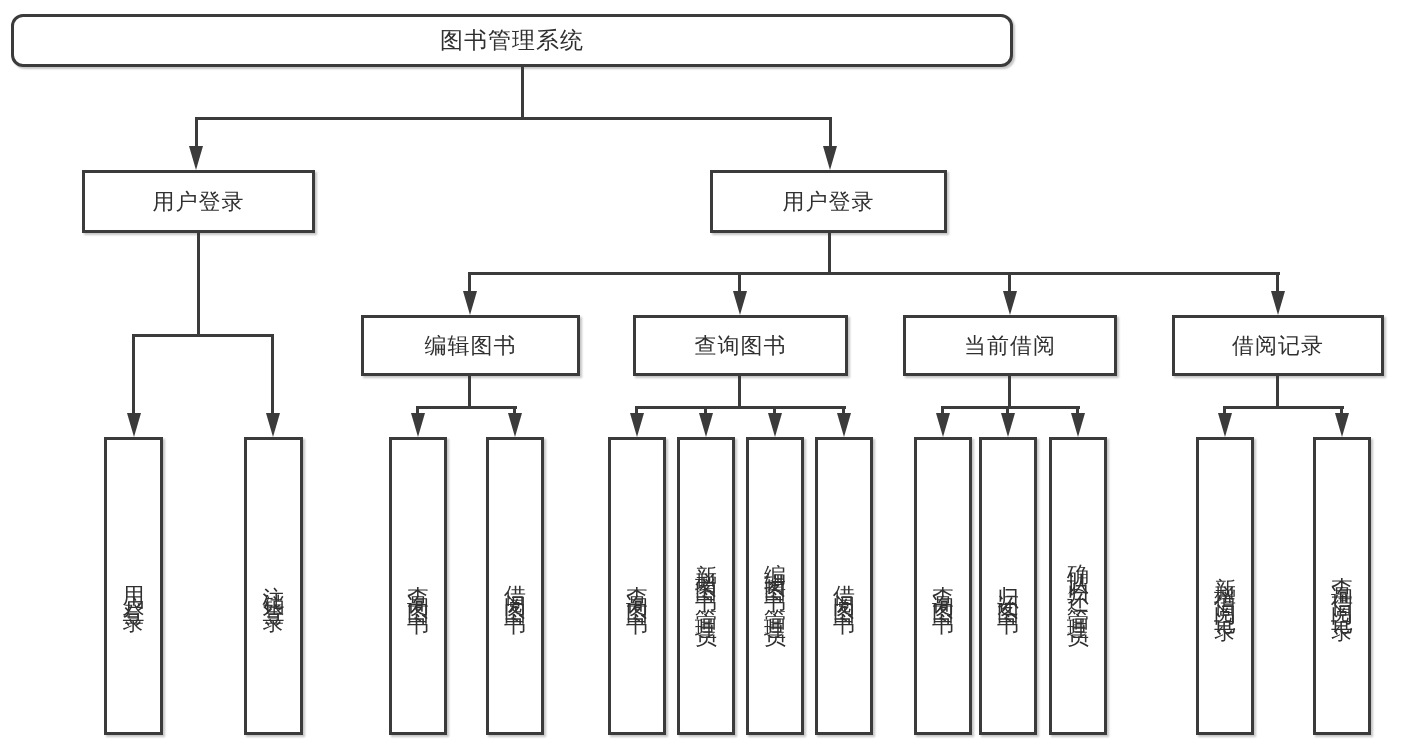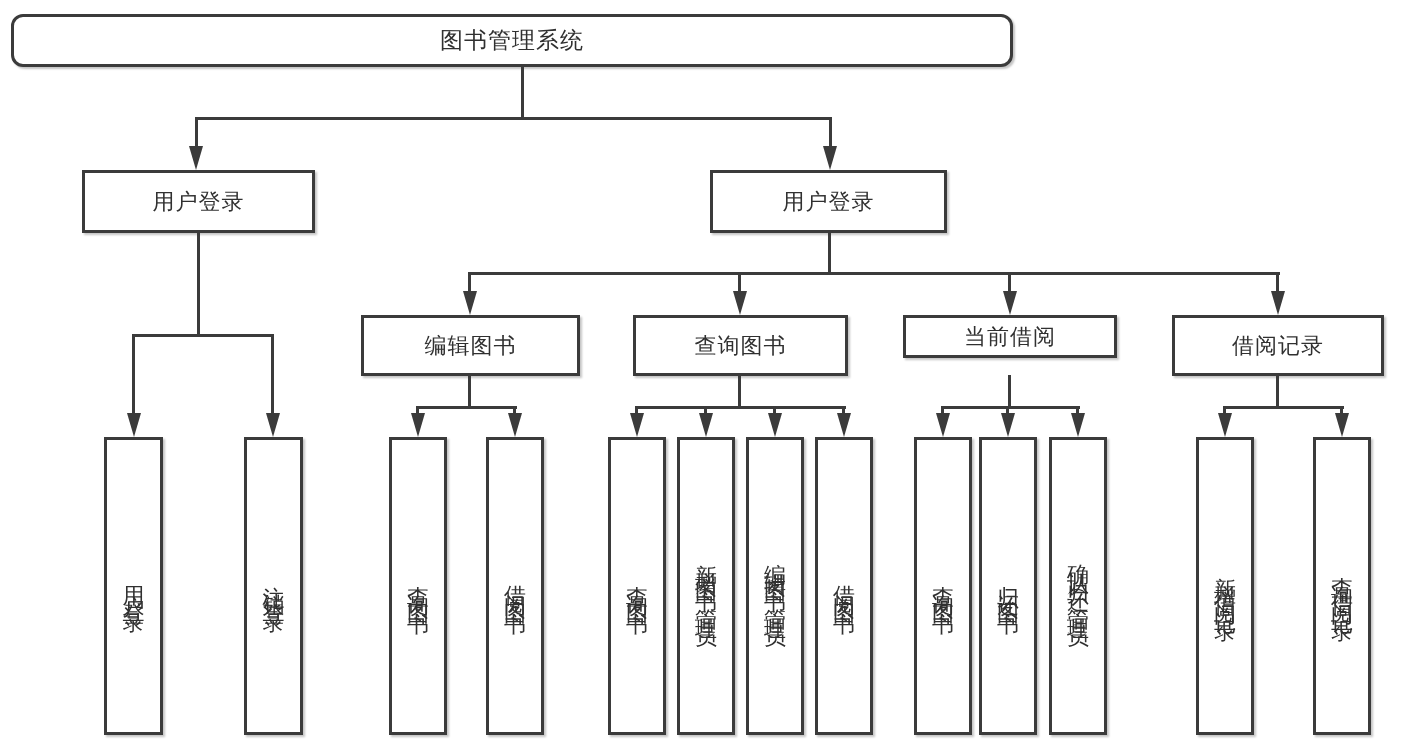"当前借阅" div.box { height: 43px -> 61px }
